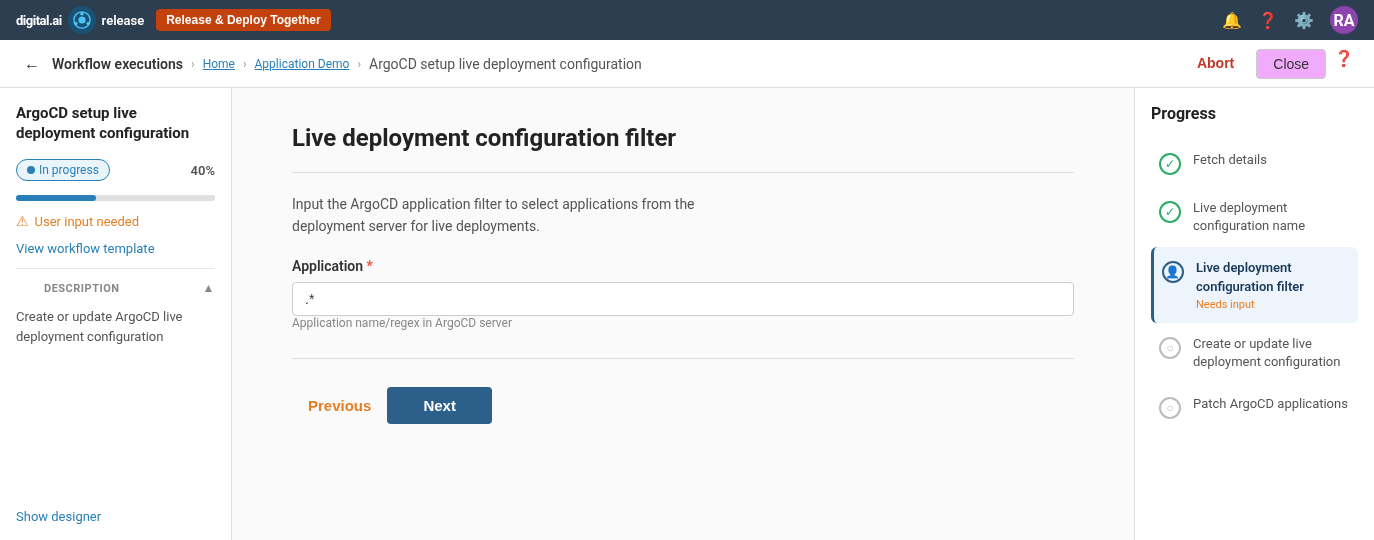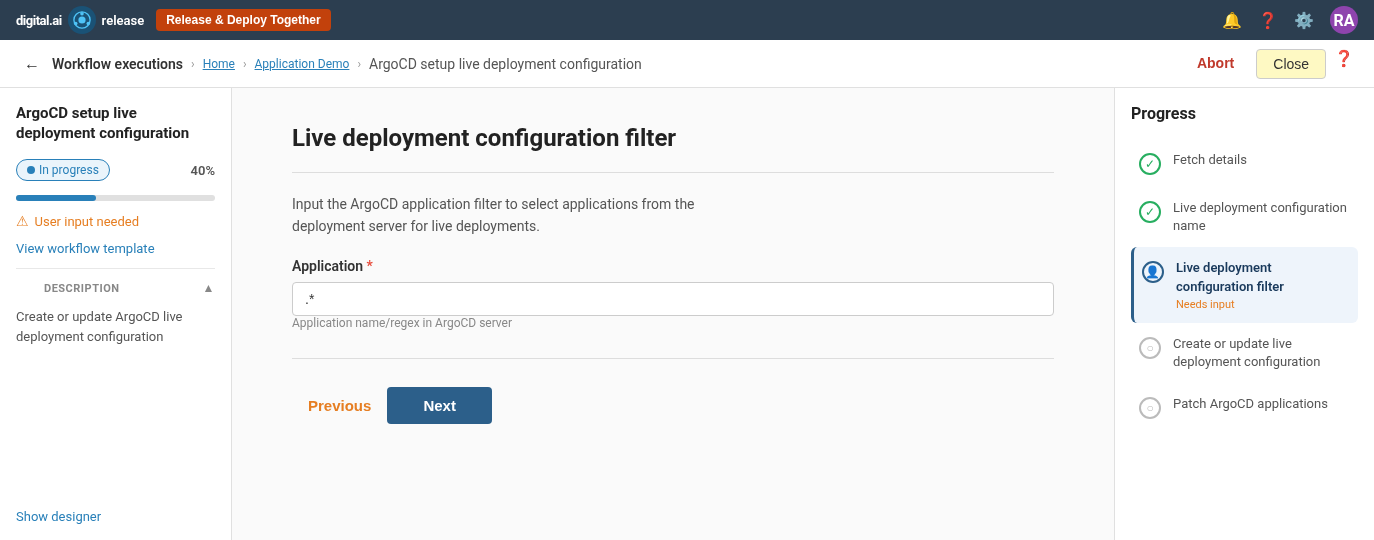"Close" .btn-close { background: #fef9c3 -> #f0abfc }
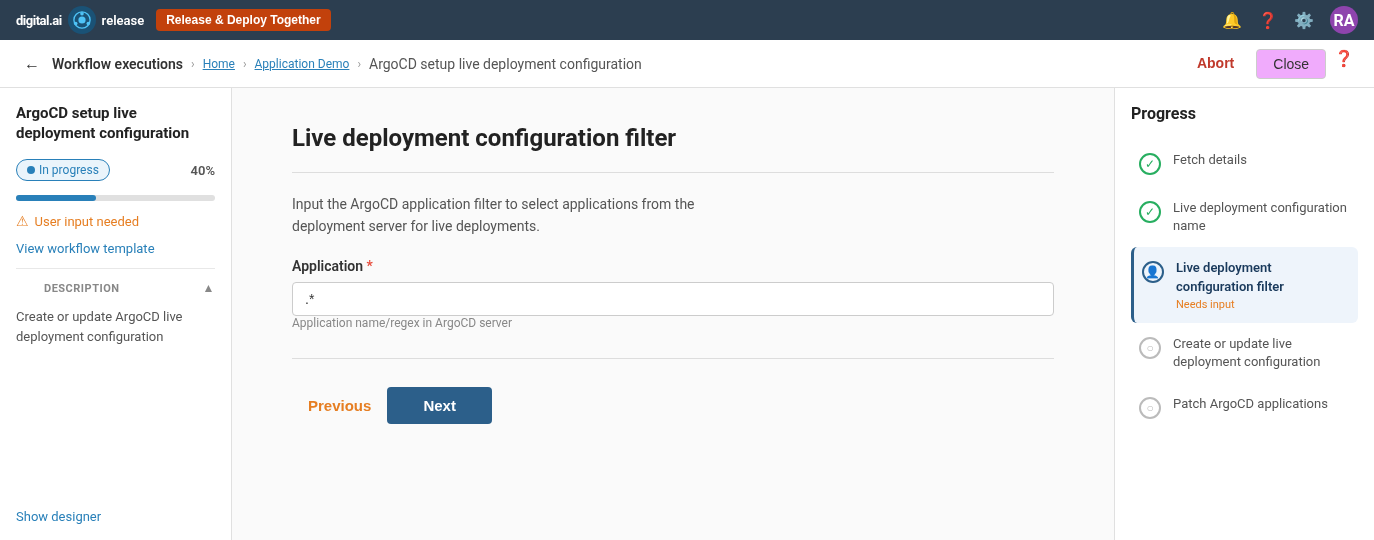"Progress" .right-sidebar { width: 260px -> 240px }
